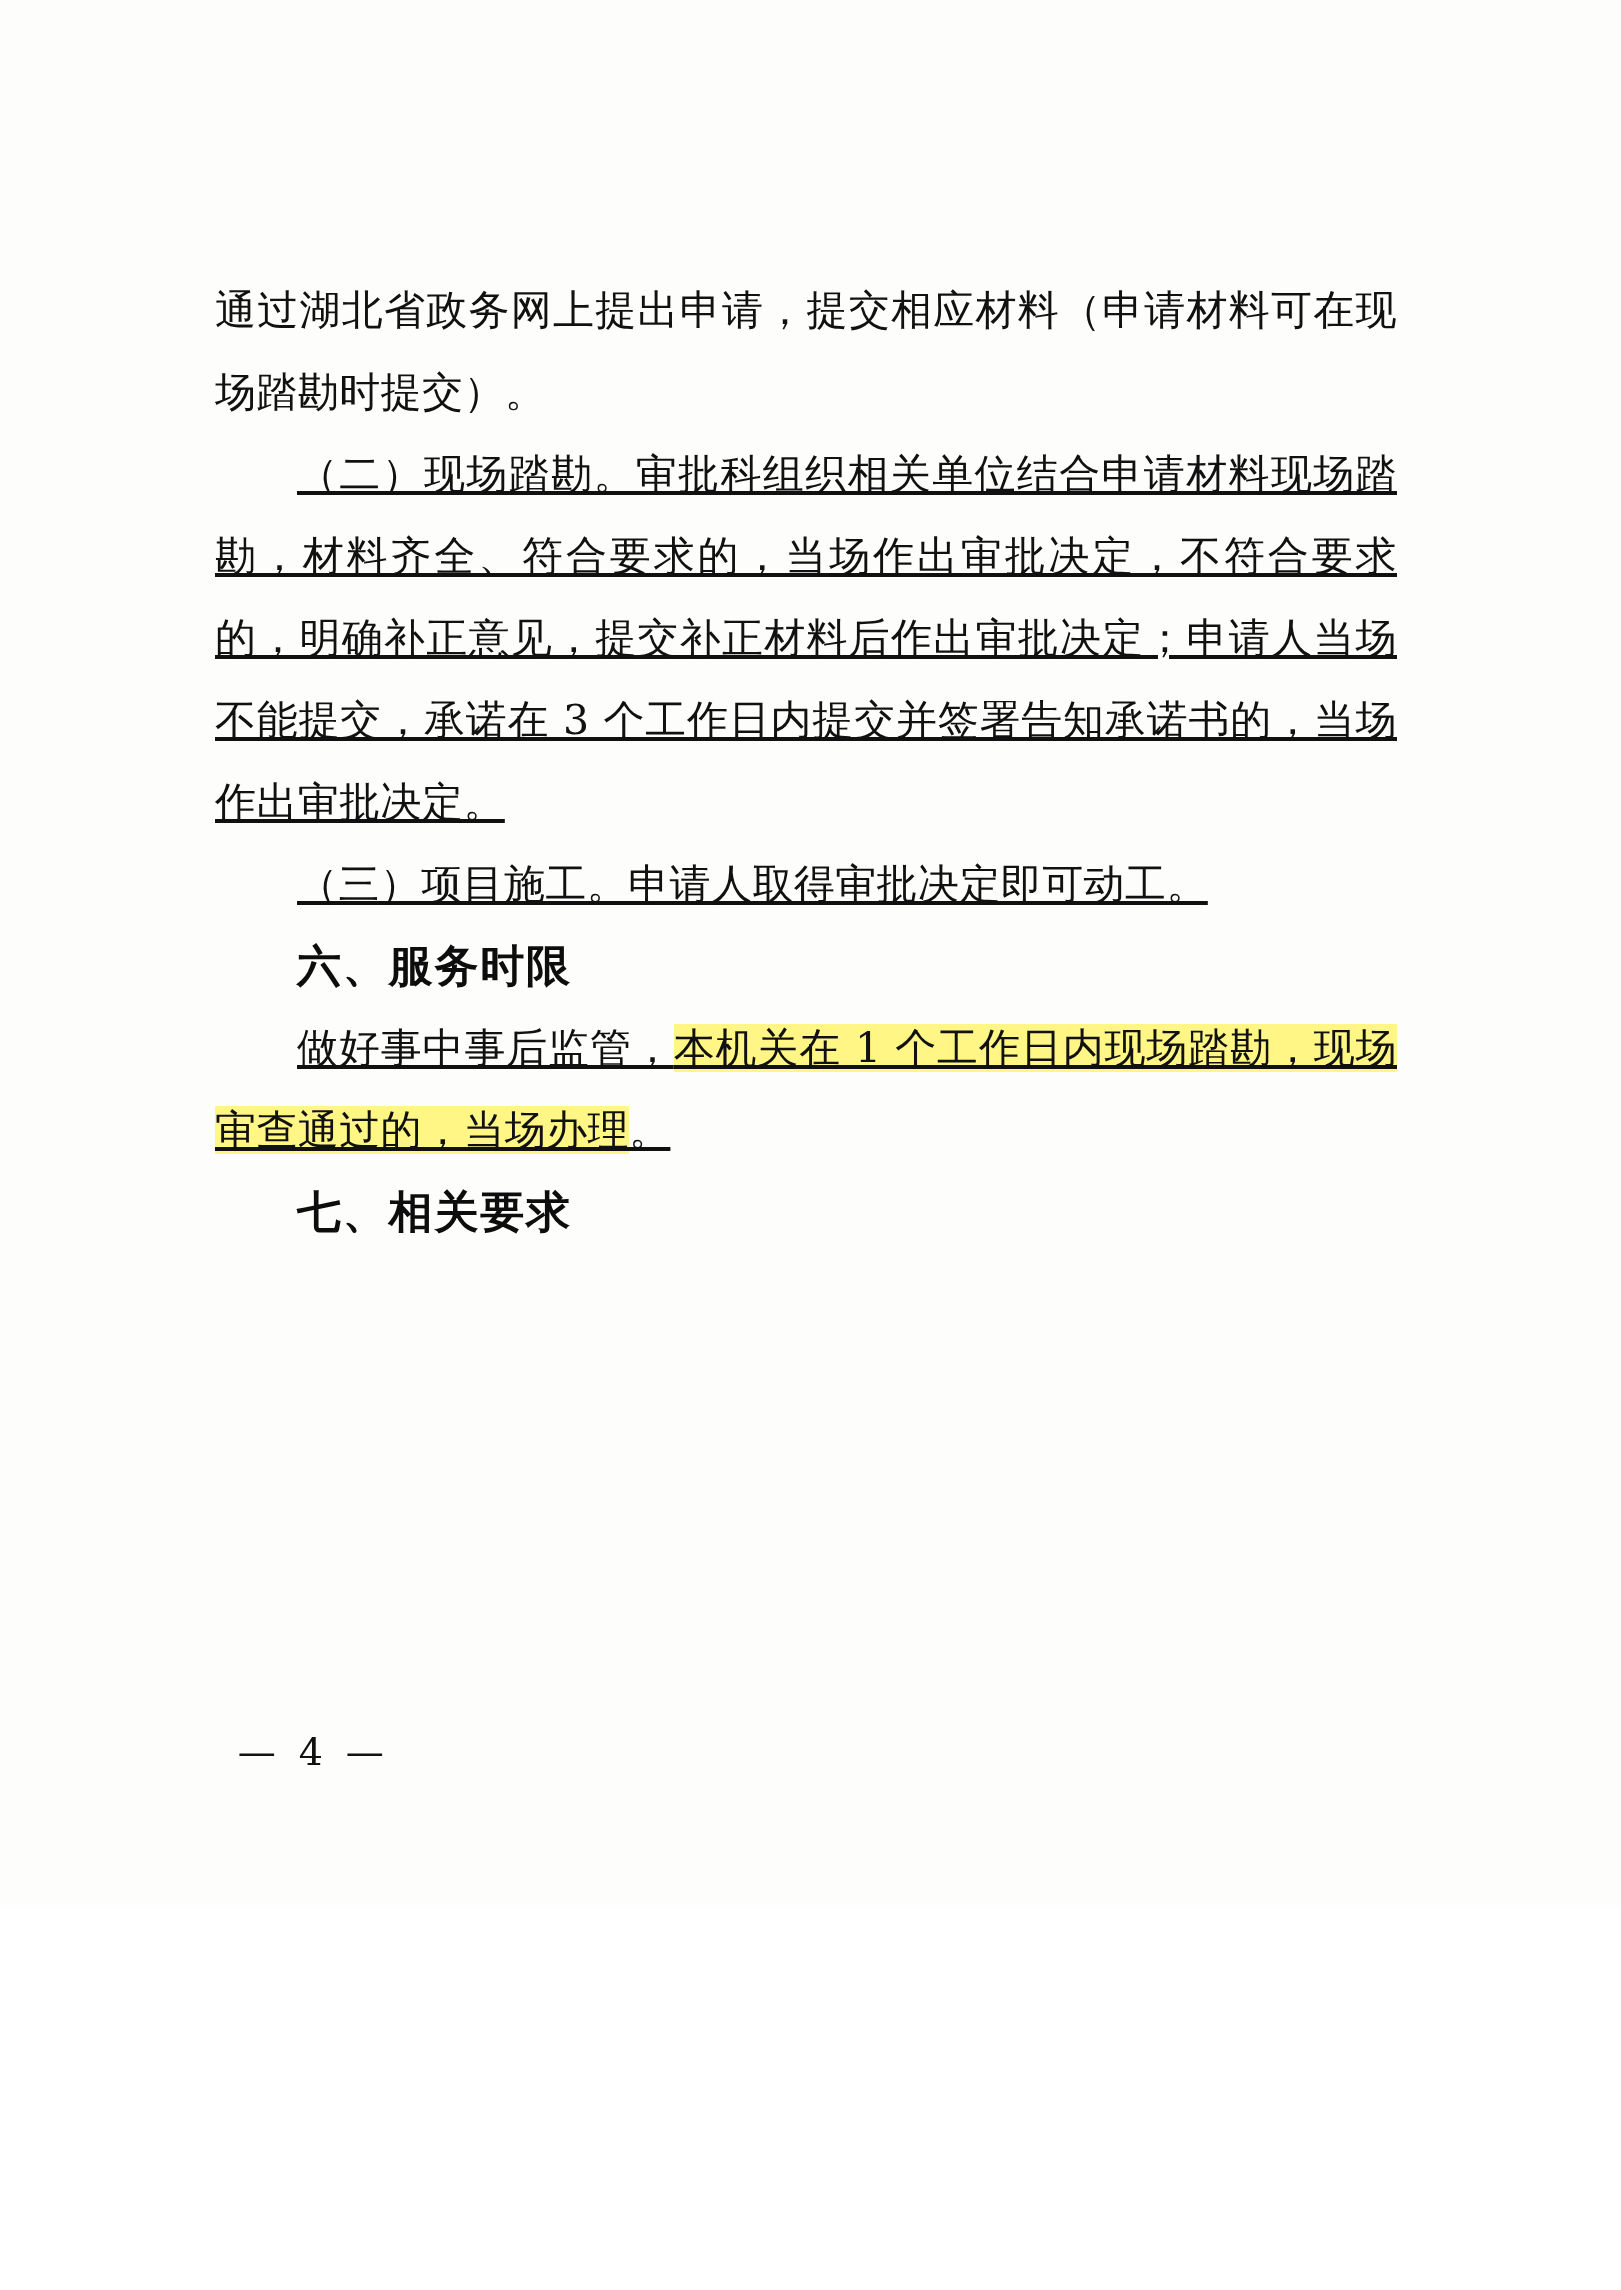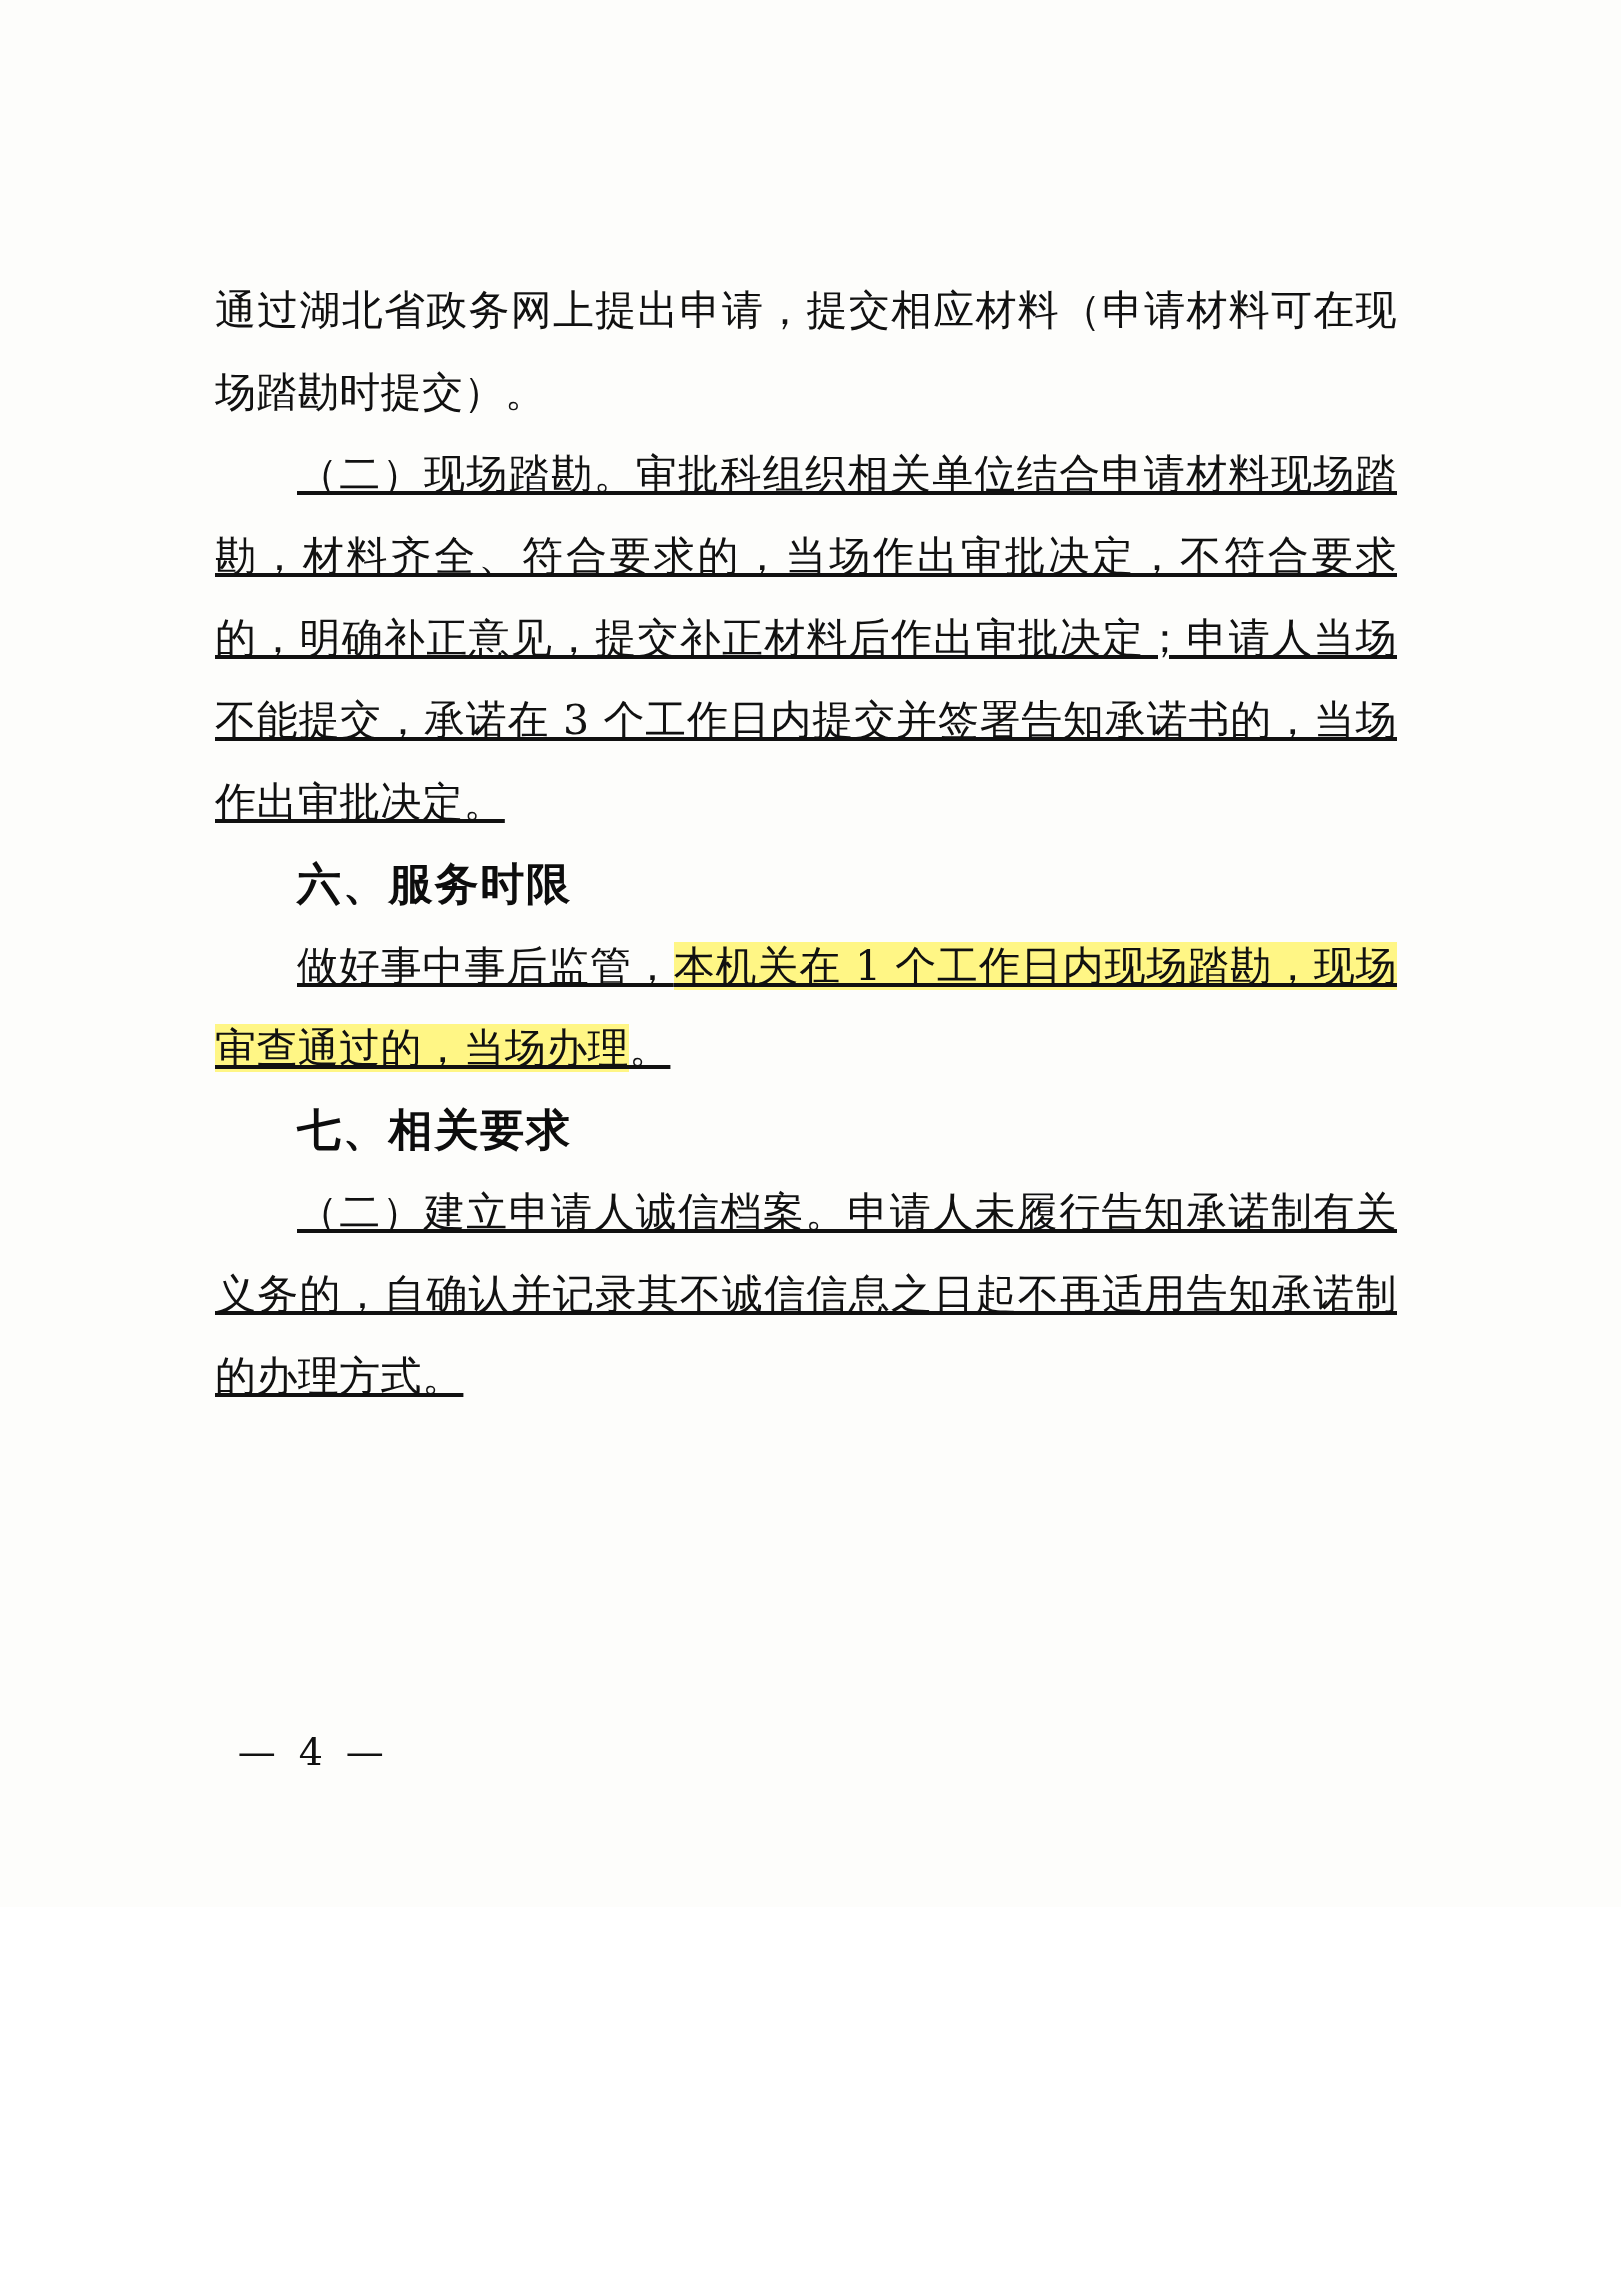"（三）项目施工。申请人取得审批决定即可动工。" p.para { html: none -> <p>（三）项目施工。申请人取得审批决定即可动工。</p> }
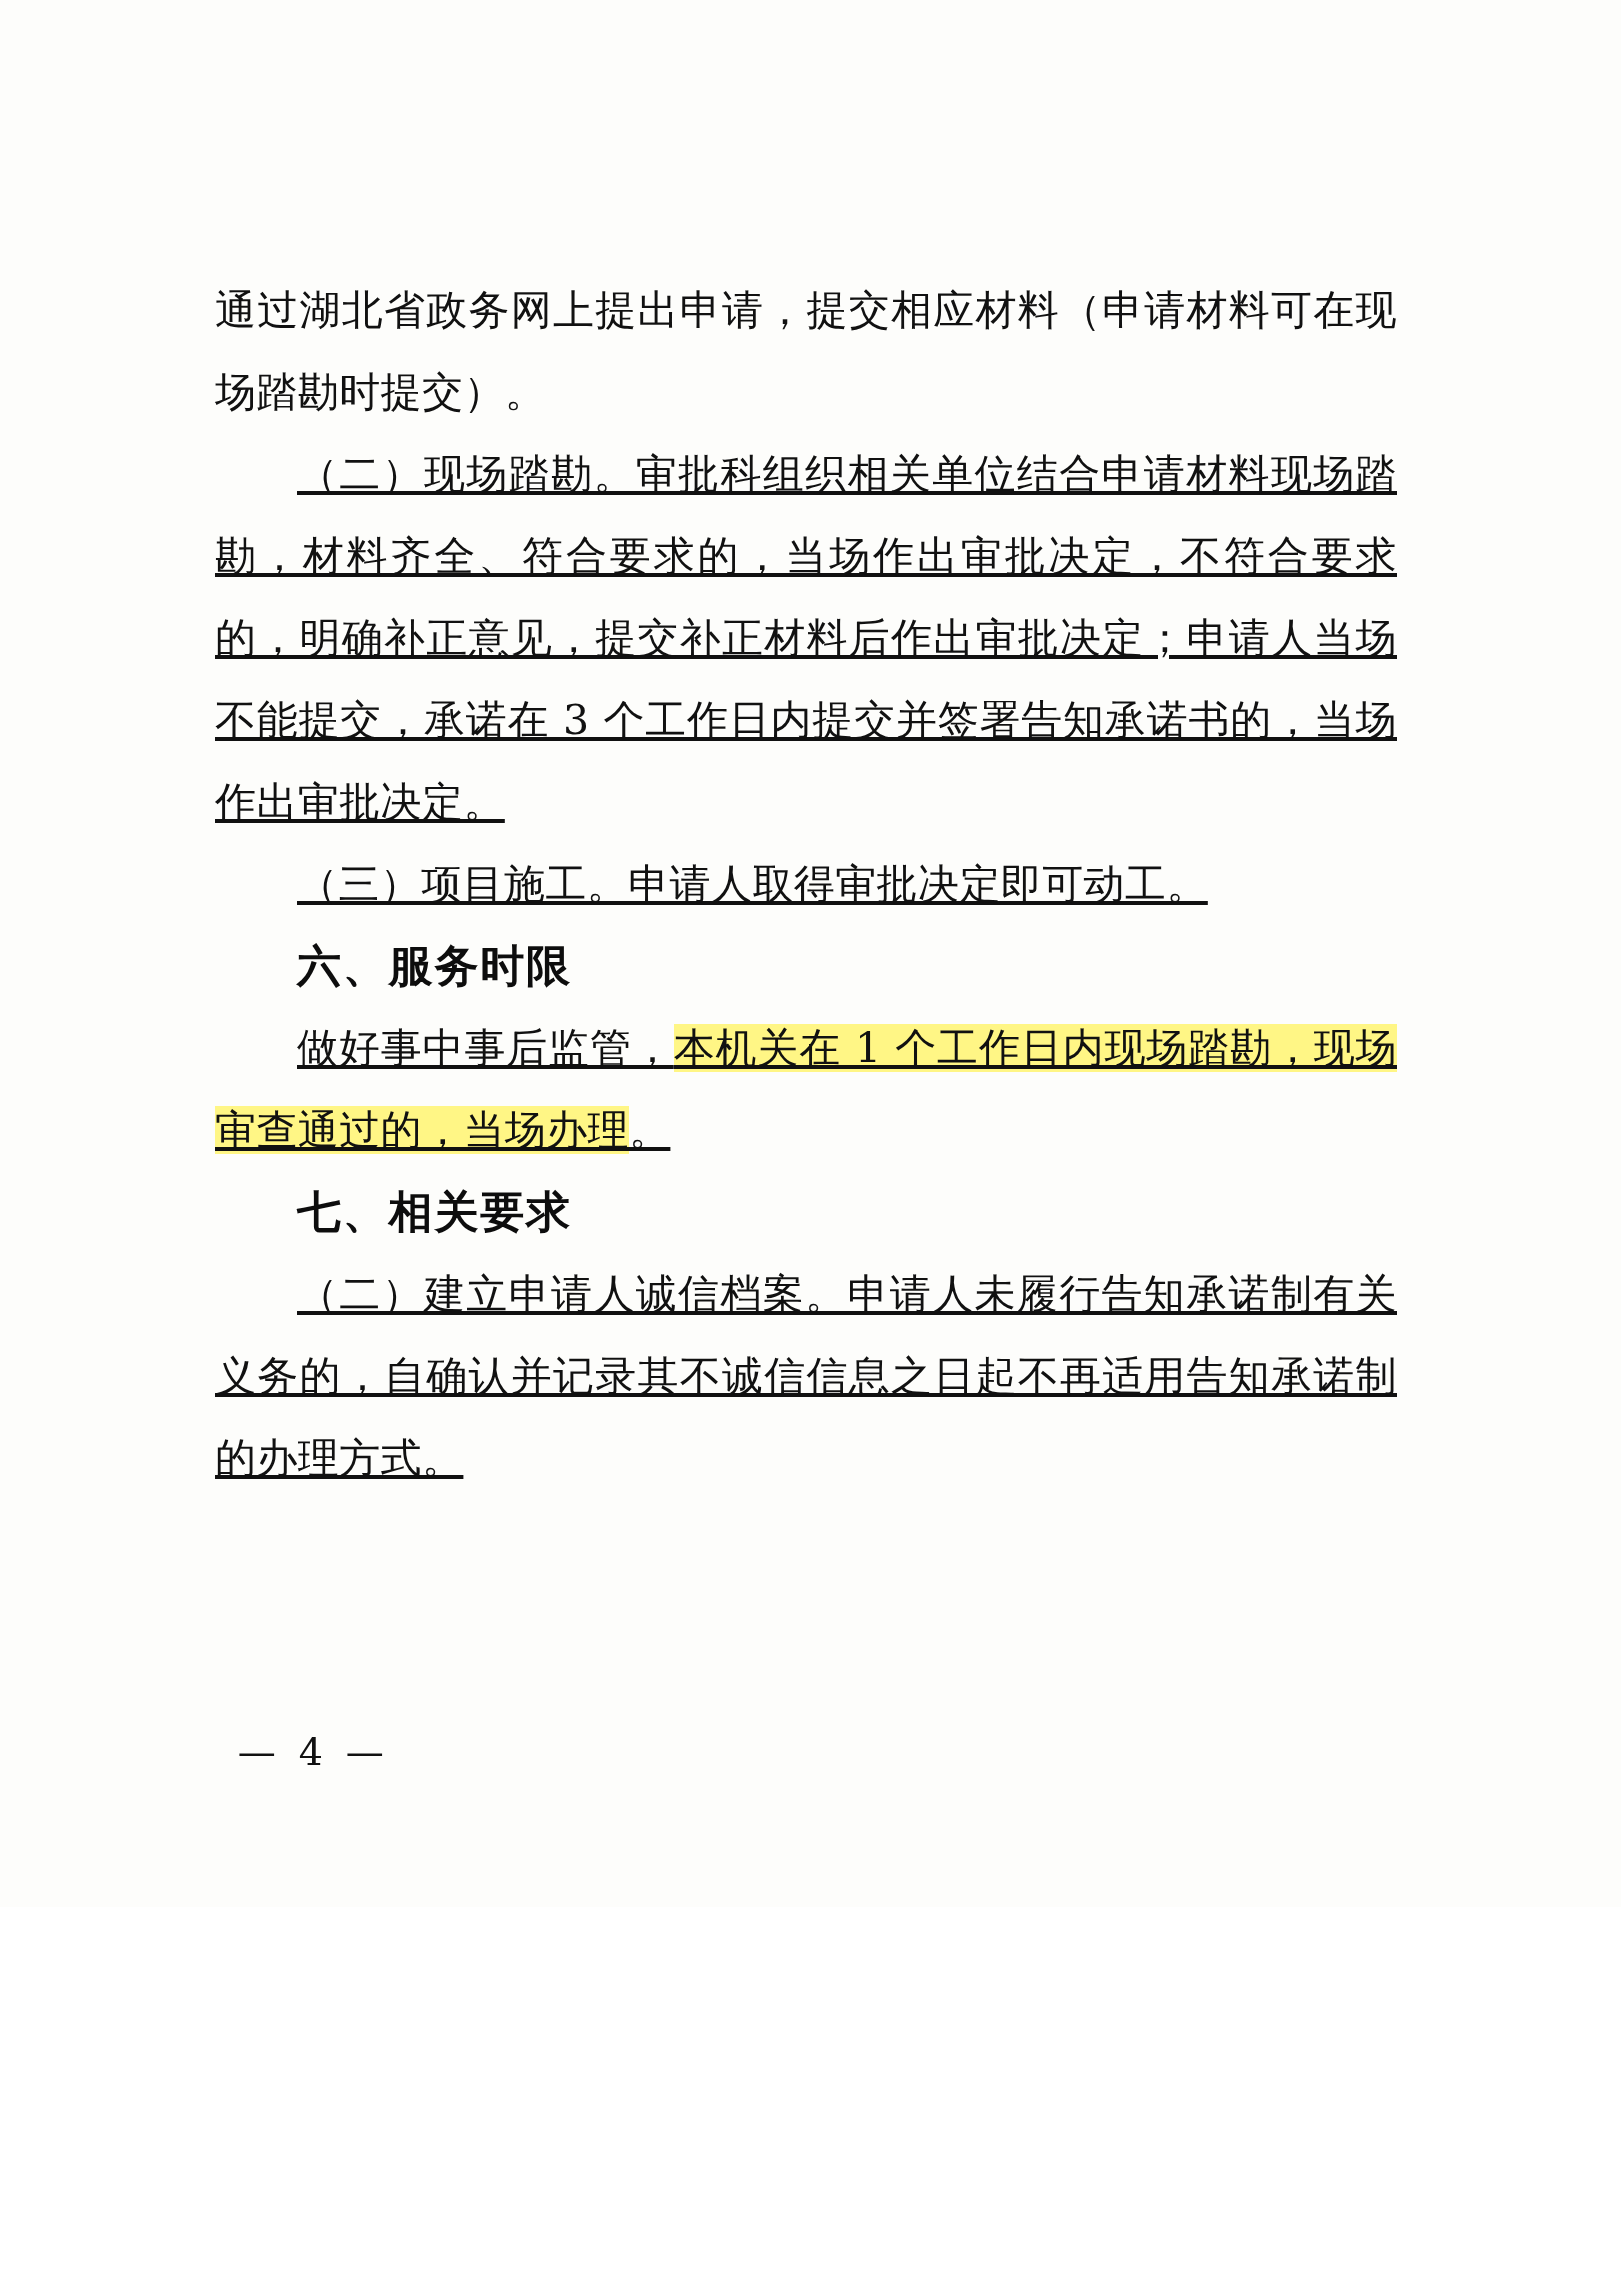"（二）建立申请人诚信档案。申请人未履行告知承诺制有关义务的，自确认并记录其不诚信" p.para { html: <p>（二）建立申请人诚信档案。申请人未履行告知承诺制有关义务的，自确认并记录其不诚信信息之日起不再适用告知承诺制的办理方式。</p> -> none }
